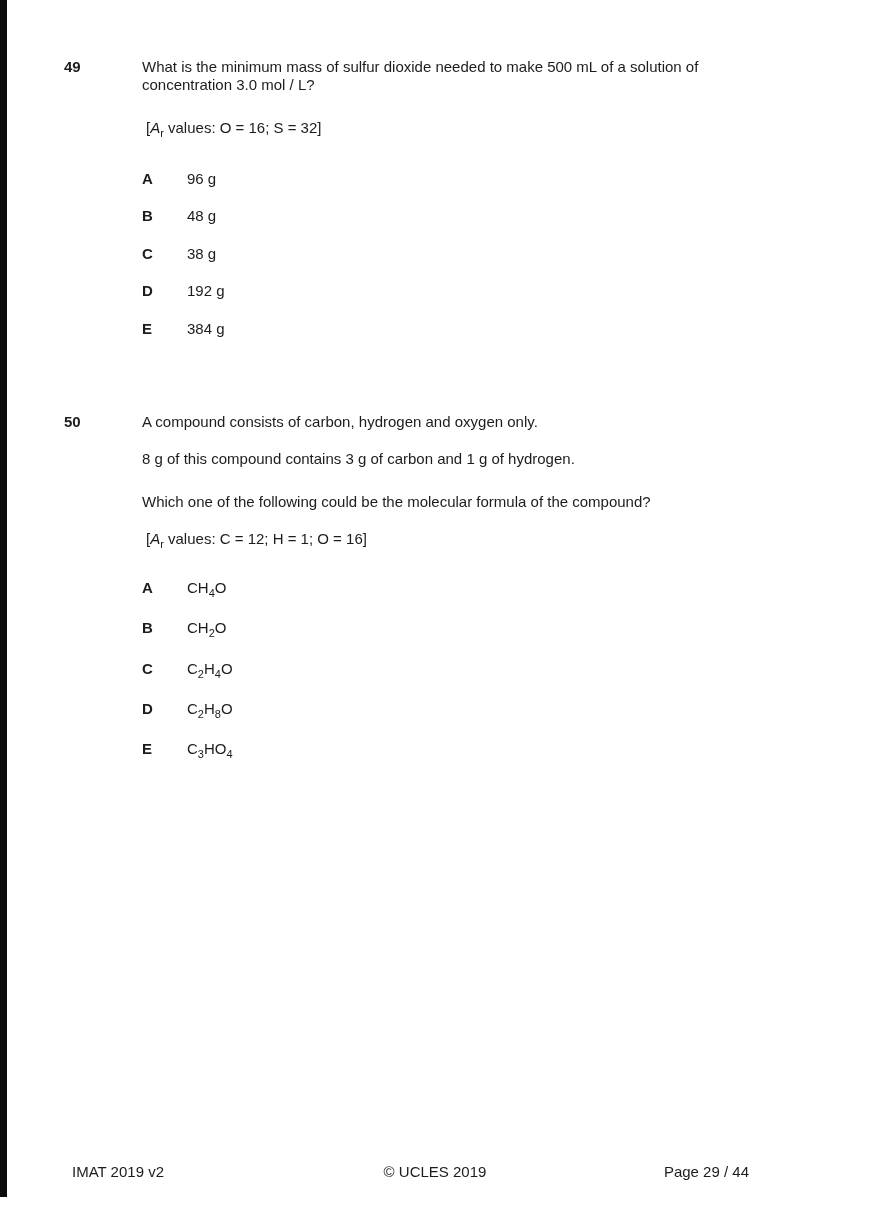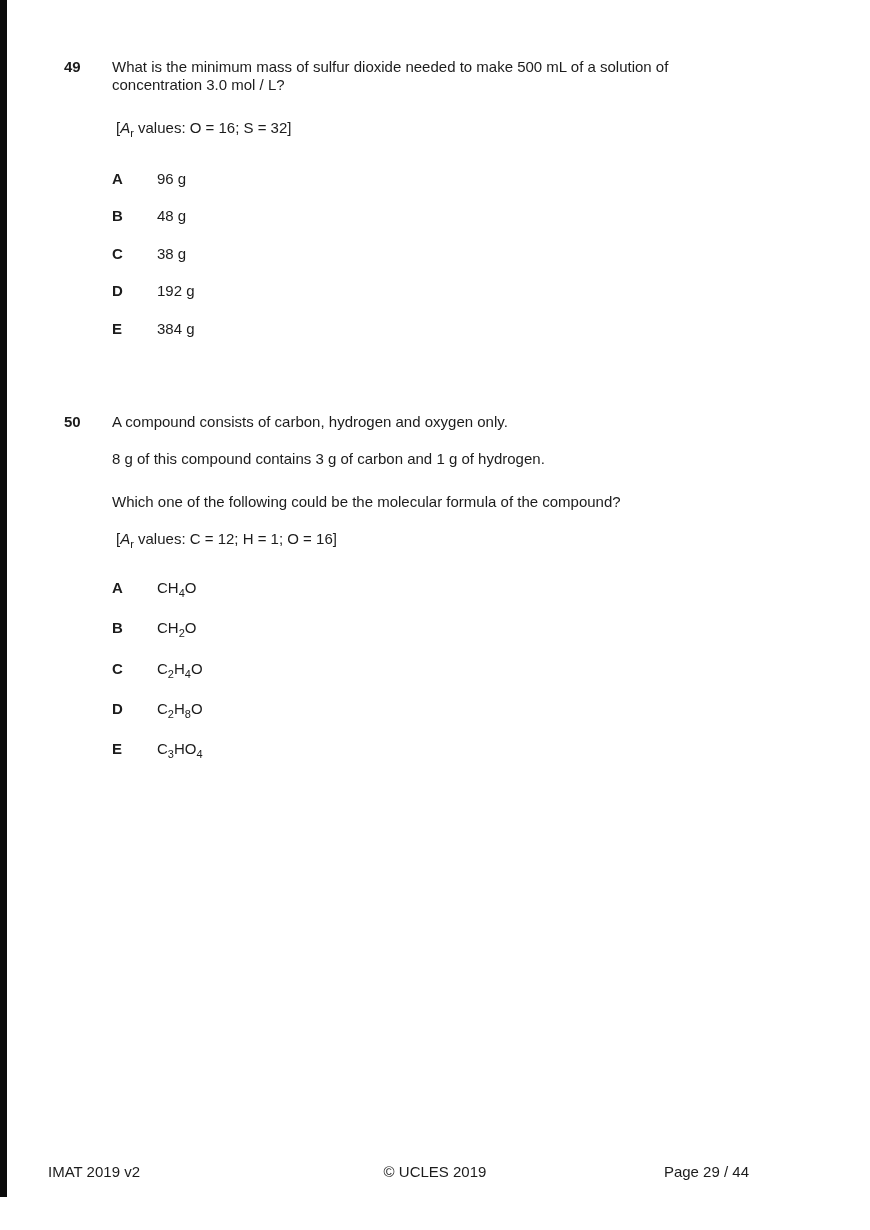"What is the minimum mass" .qcontent { left: 112px -> 142px }
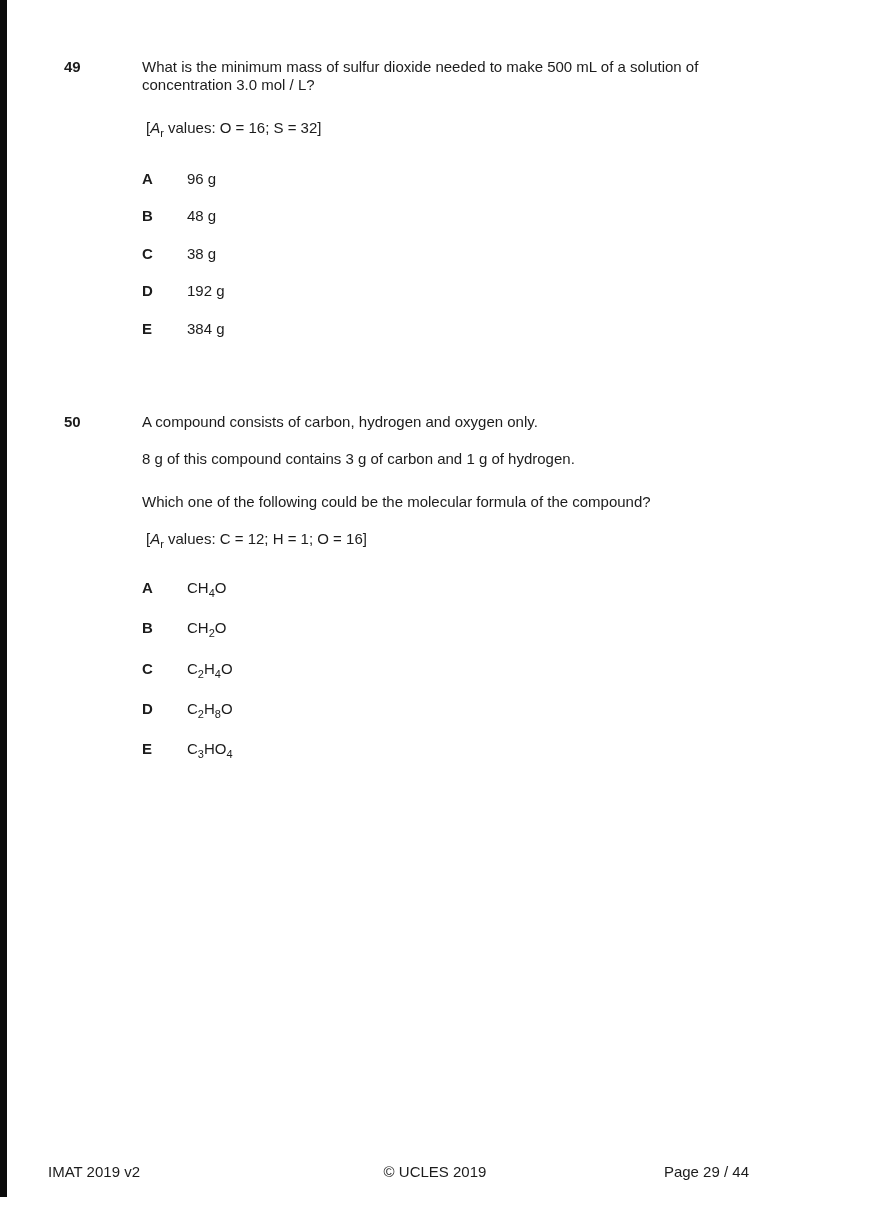"IMAT 2019 v2" .footer-left { left: 48px -> 72px }
